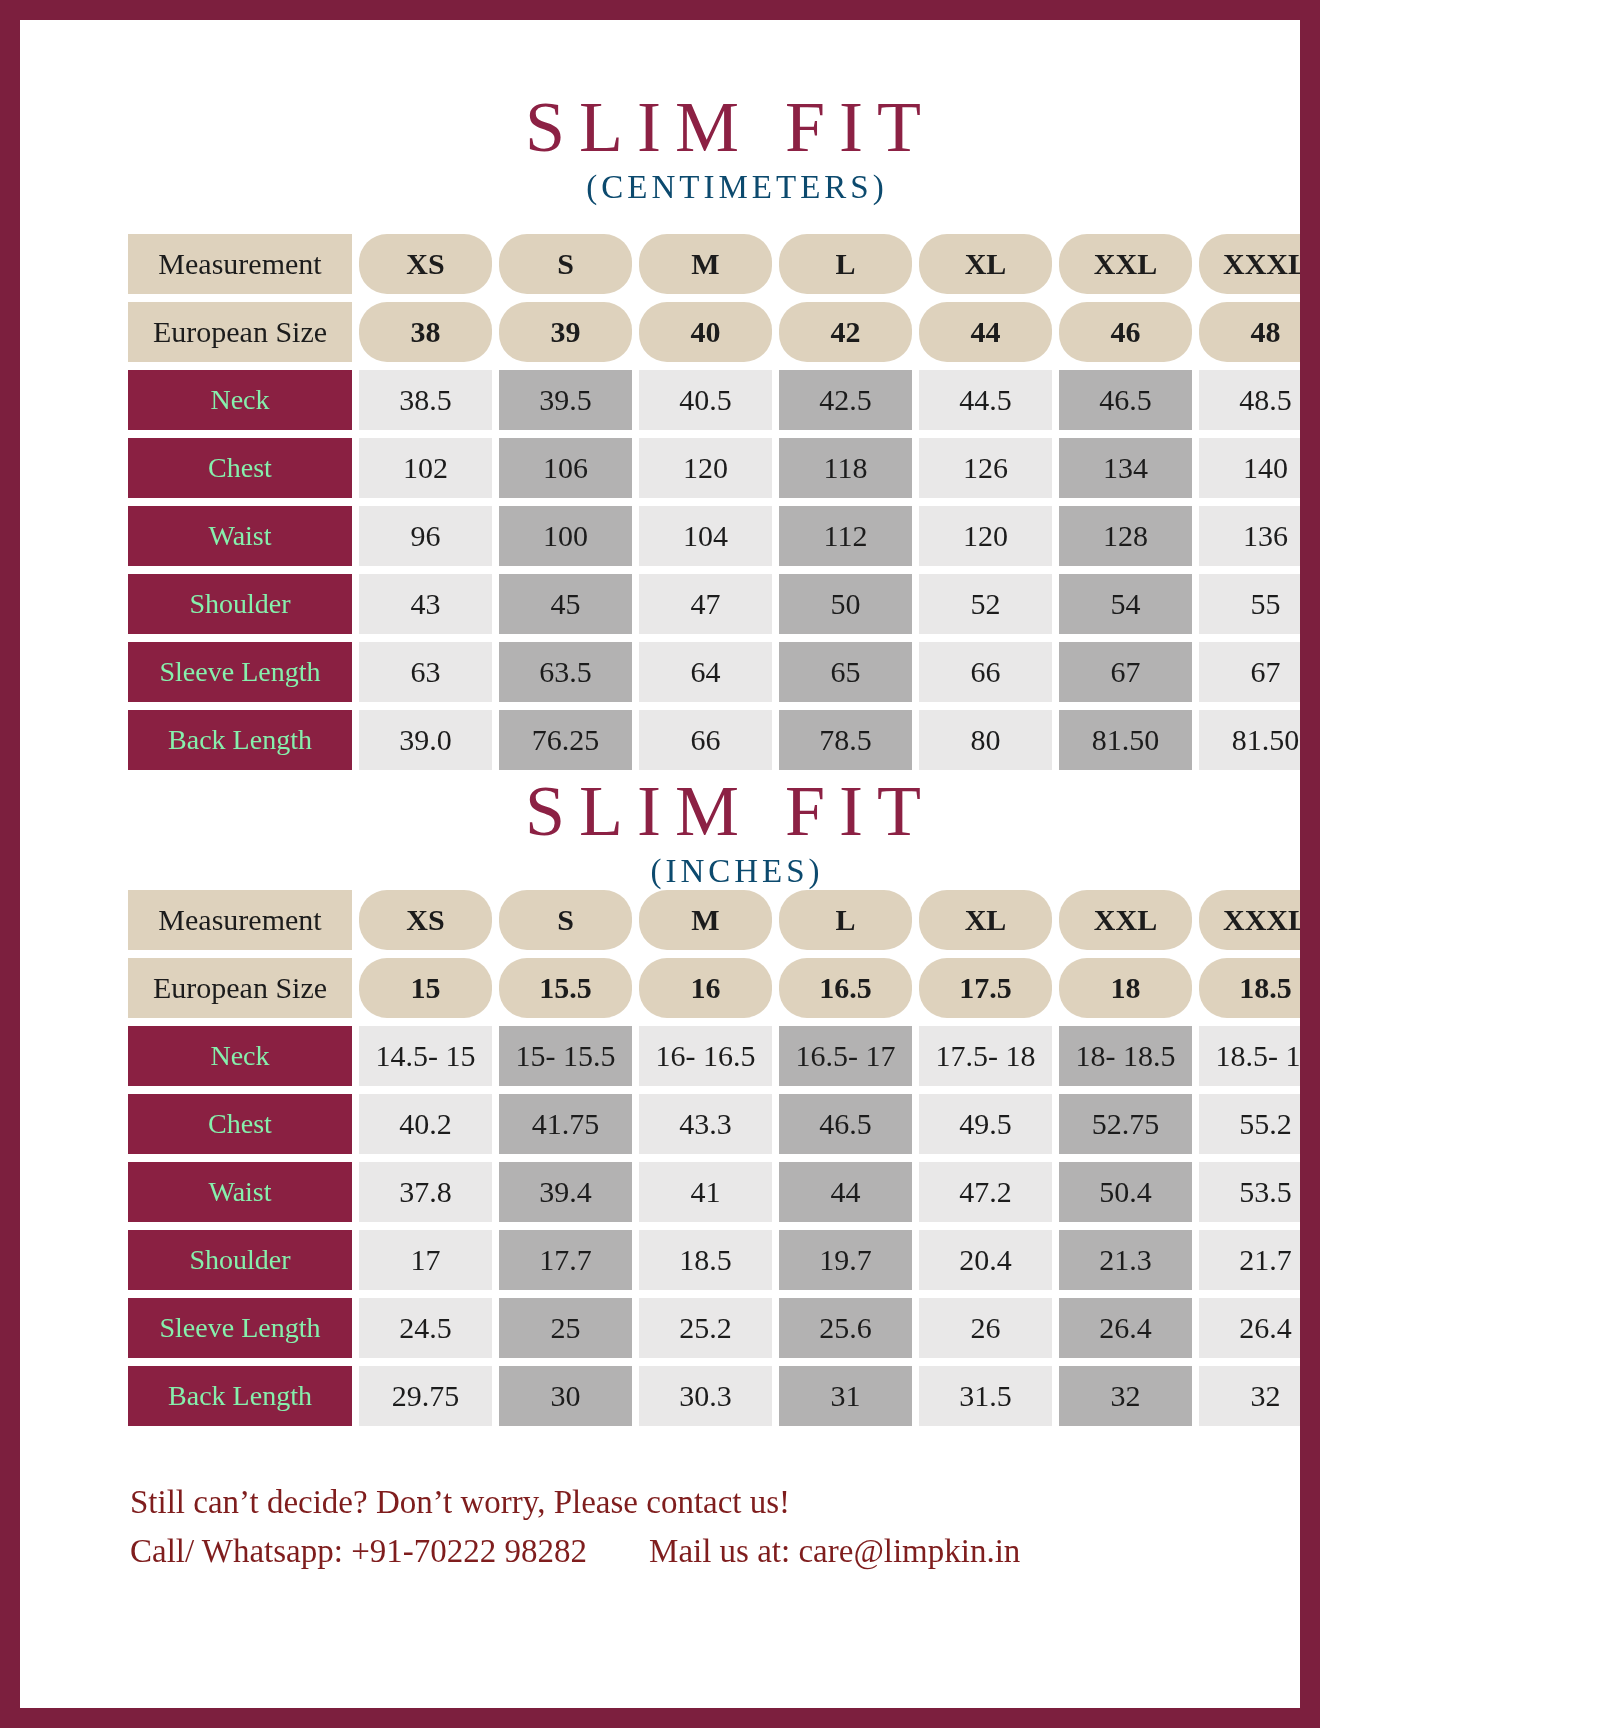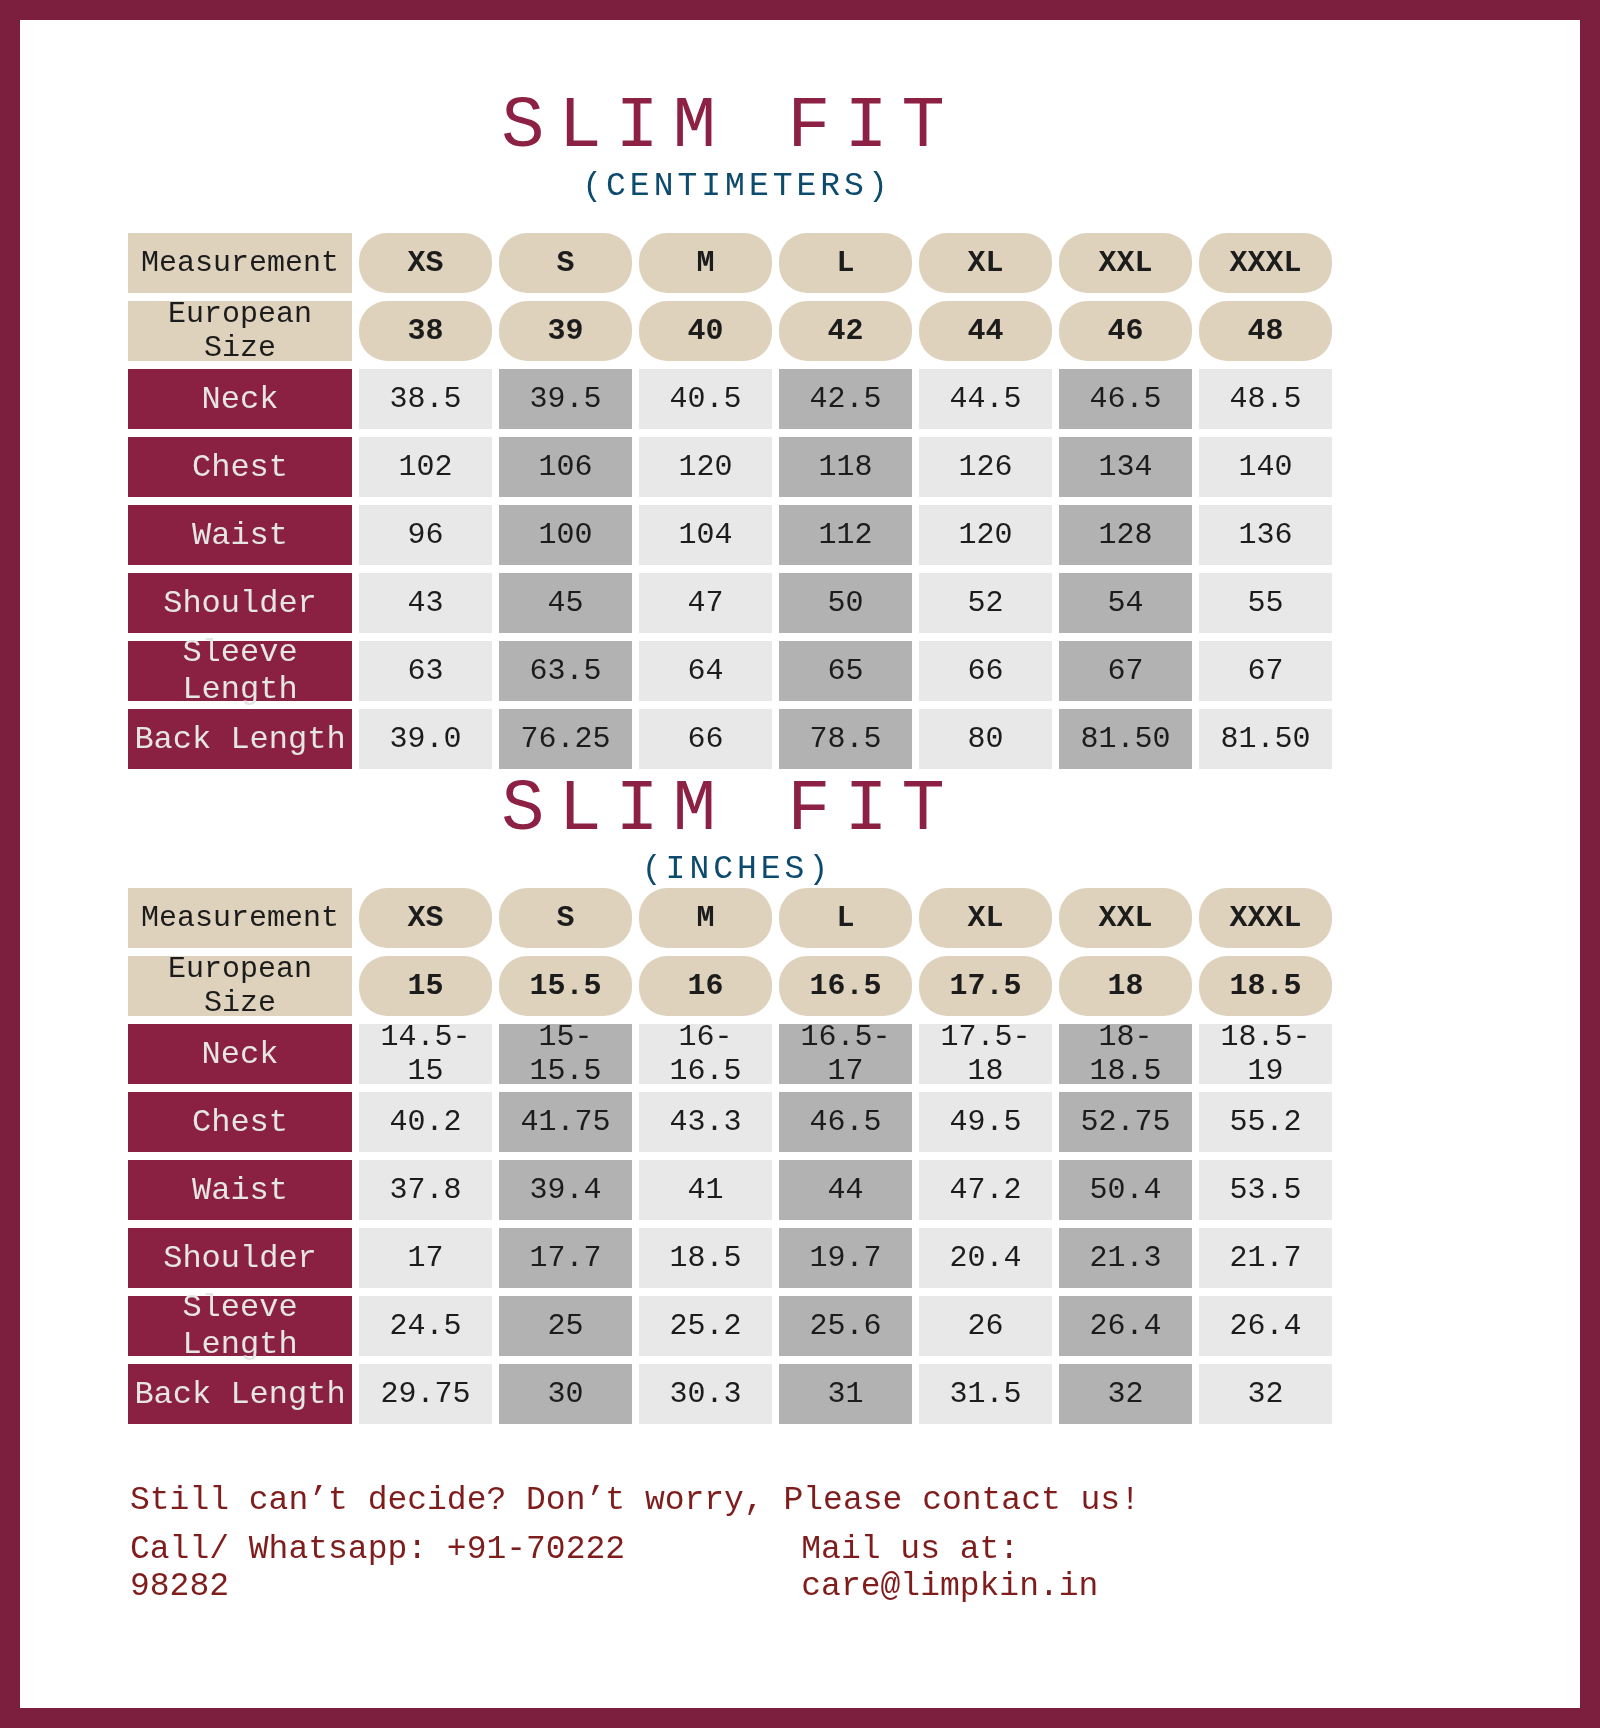"SLIM FIT" .page { font-family: Liberation Mono, monospace -> Liberation Serif, serif; width: 1600px -> 1320px }
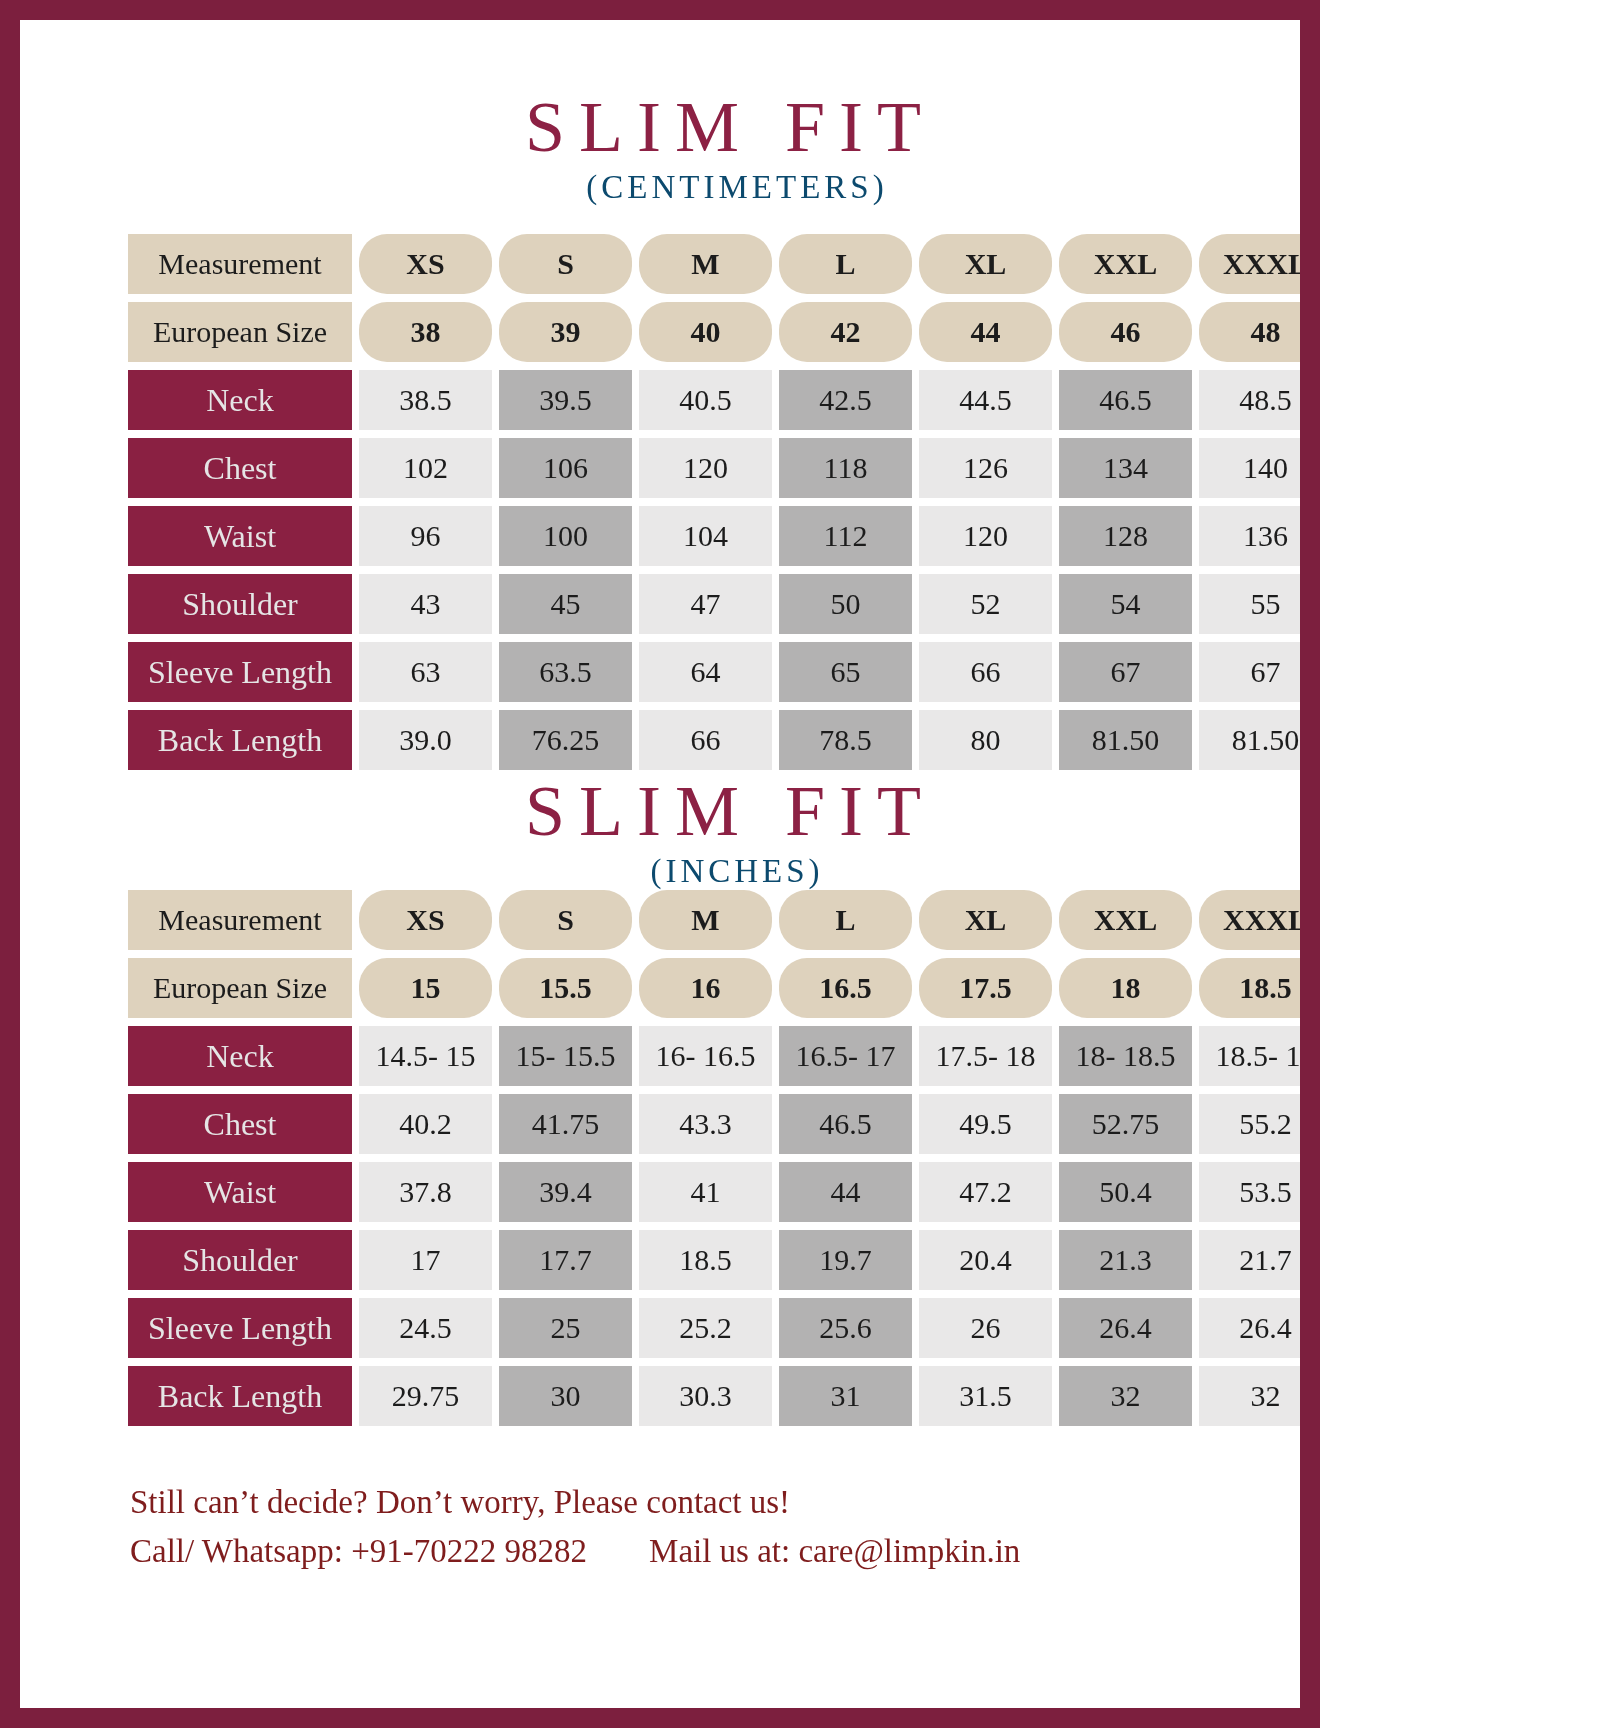"Neck" .maroon { color: #e5e5e5 -> #86efac; font-size: 32px -> 28px }
